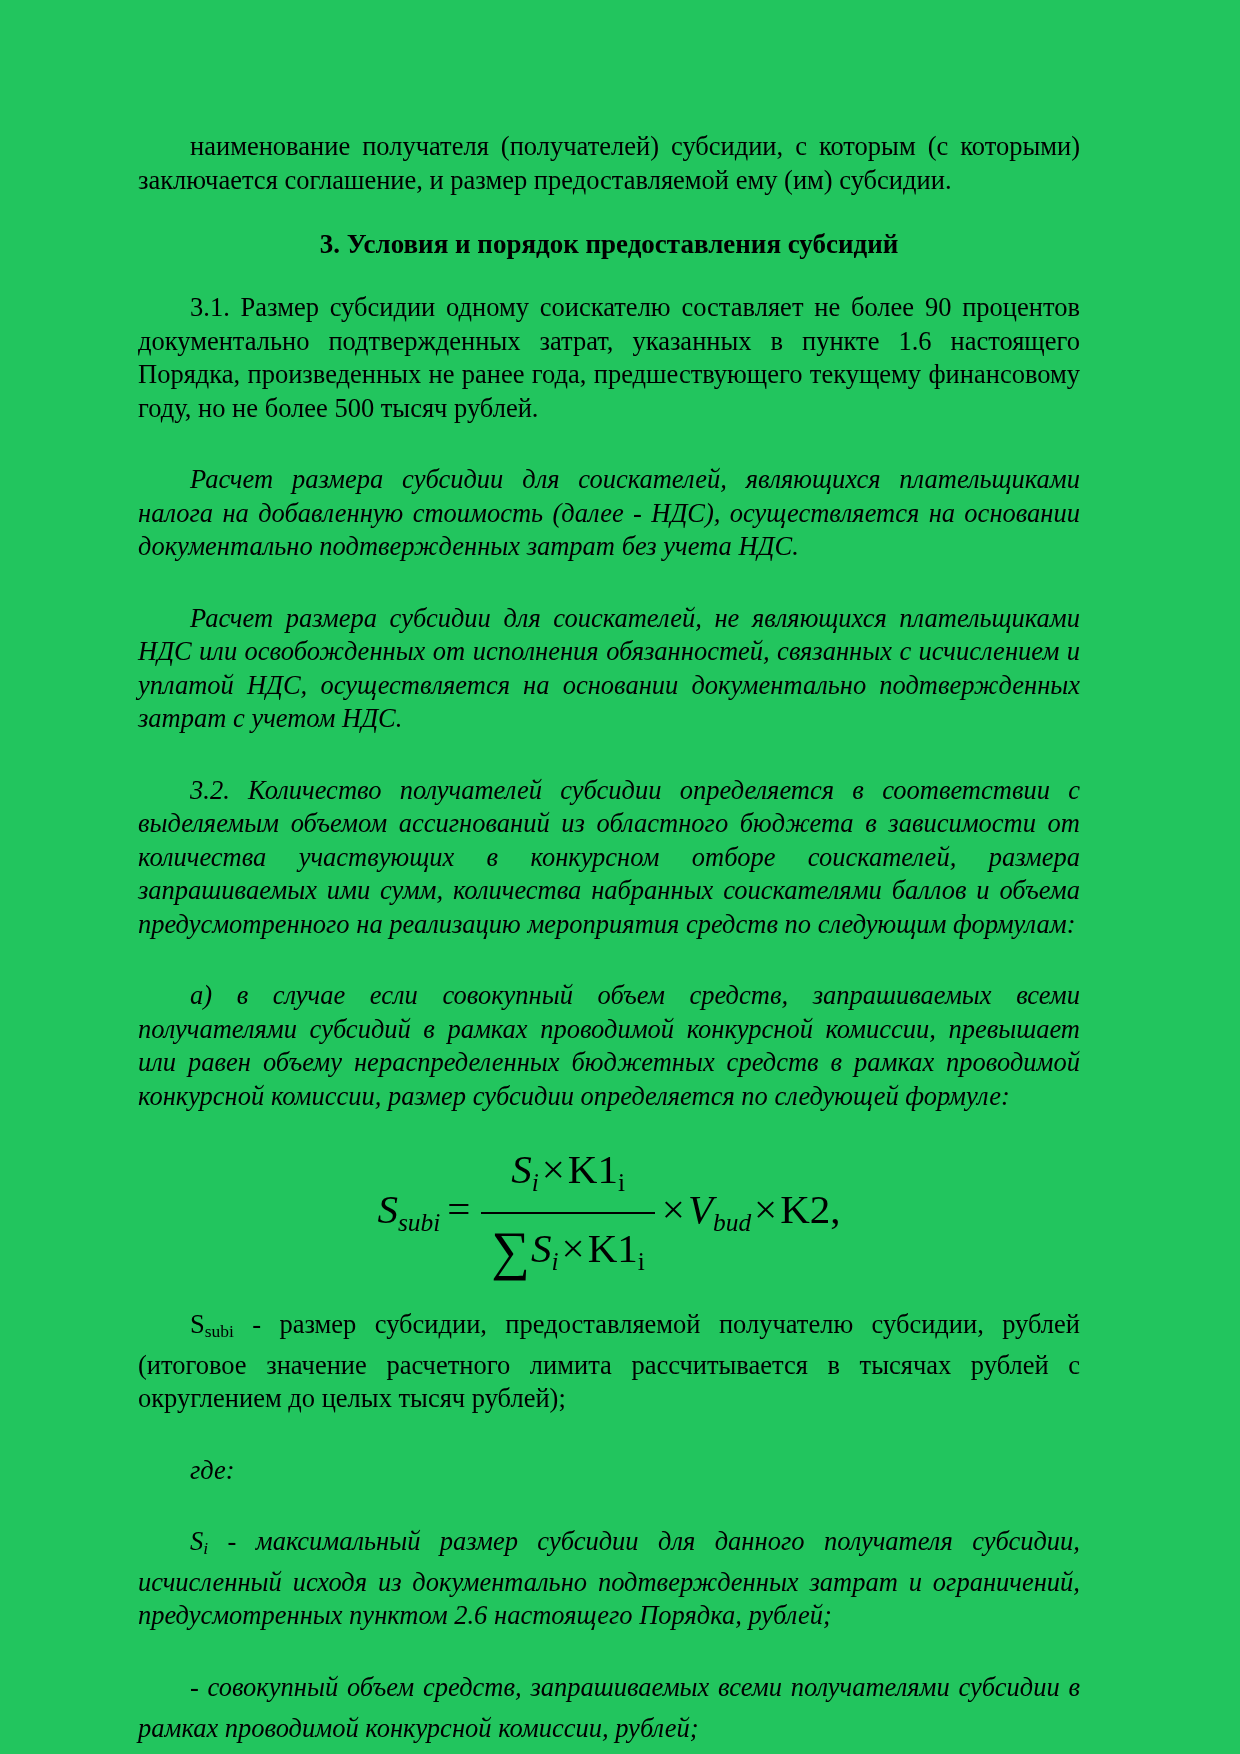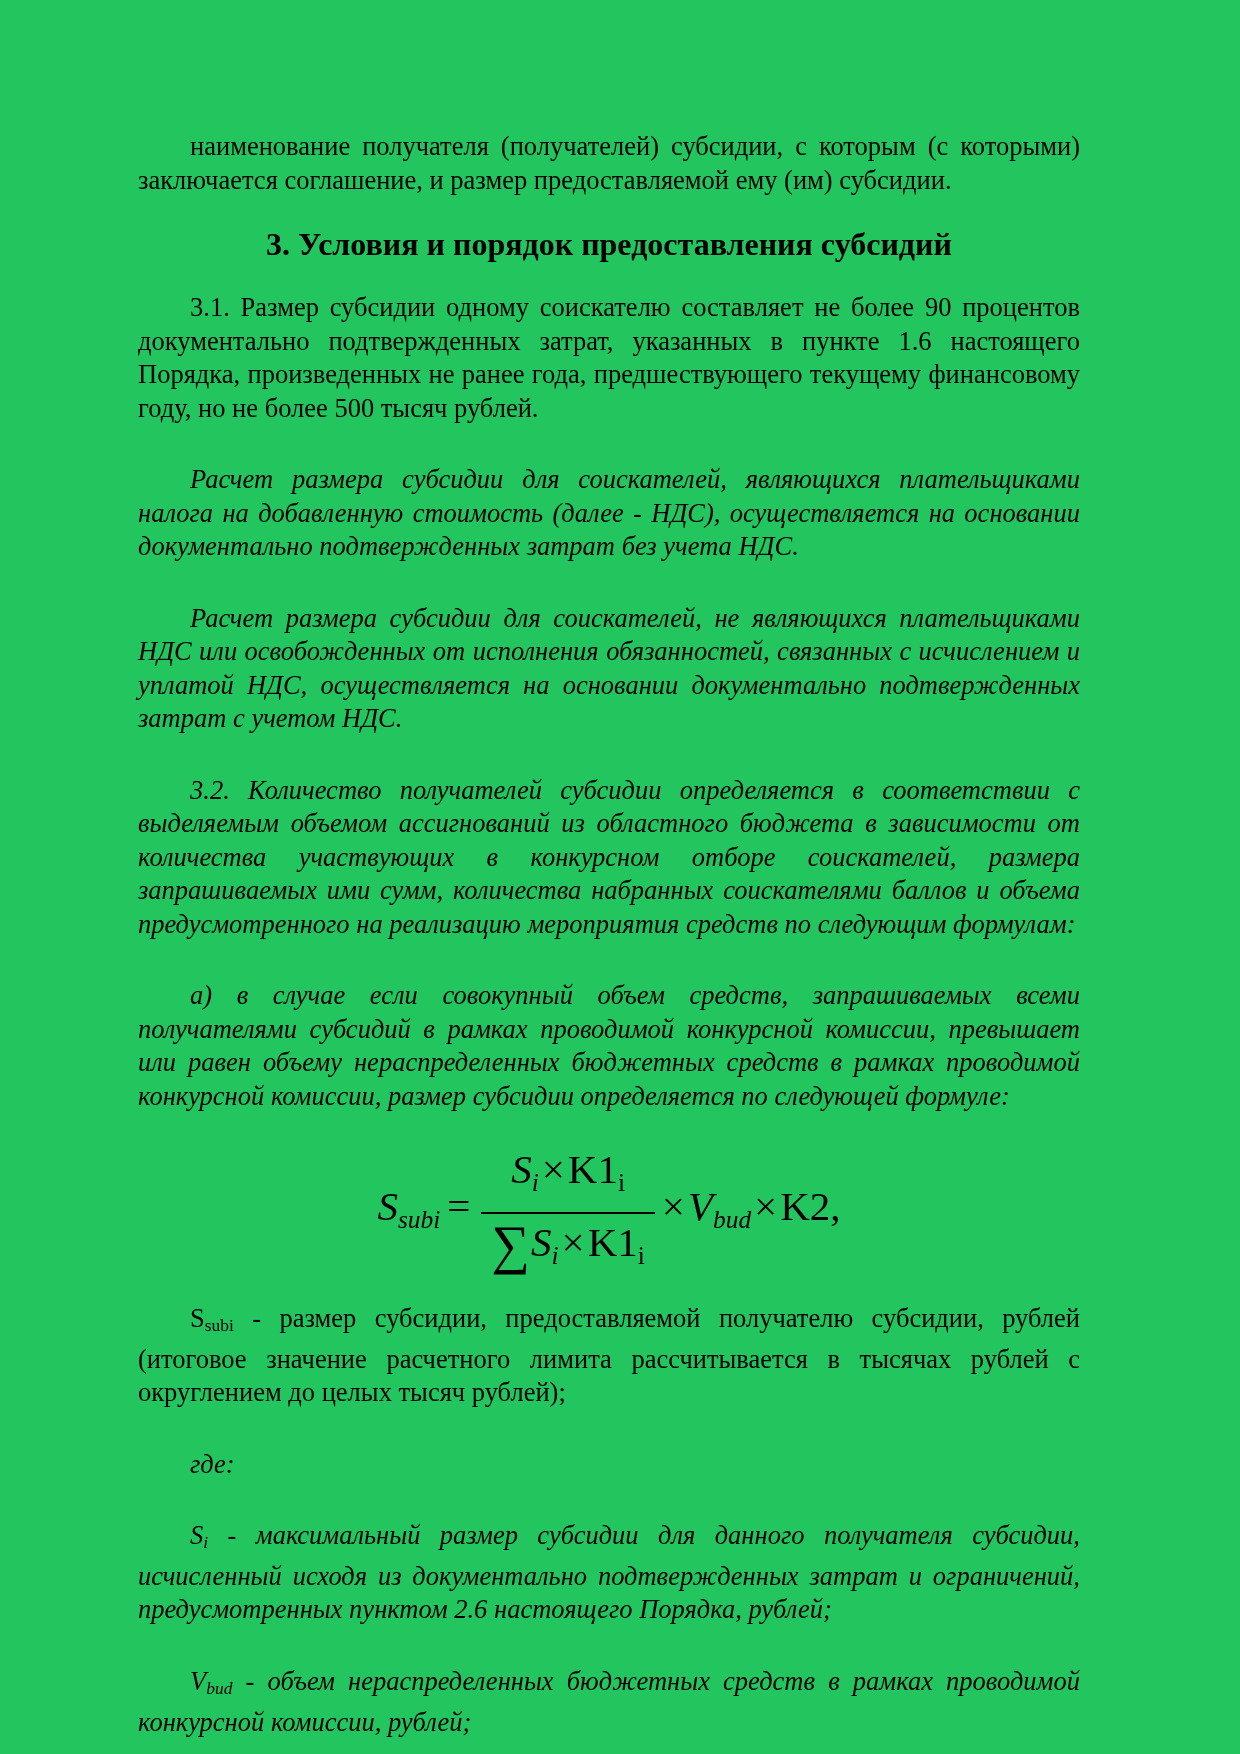"3. Условия и порядок предоставления" h2.section-heading { font-size: 32px -> 27px }
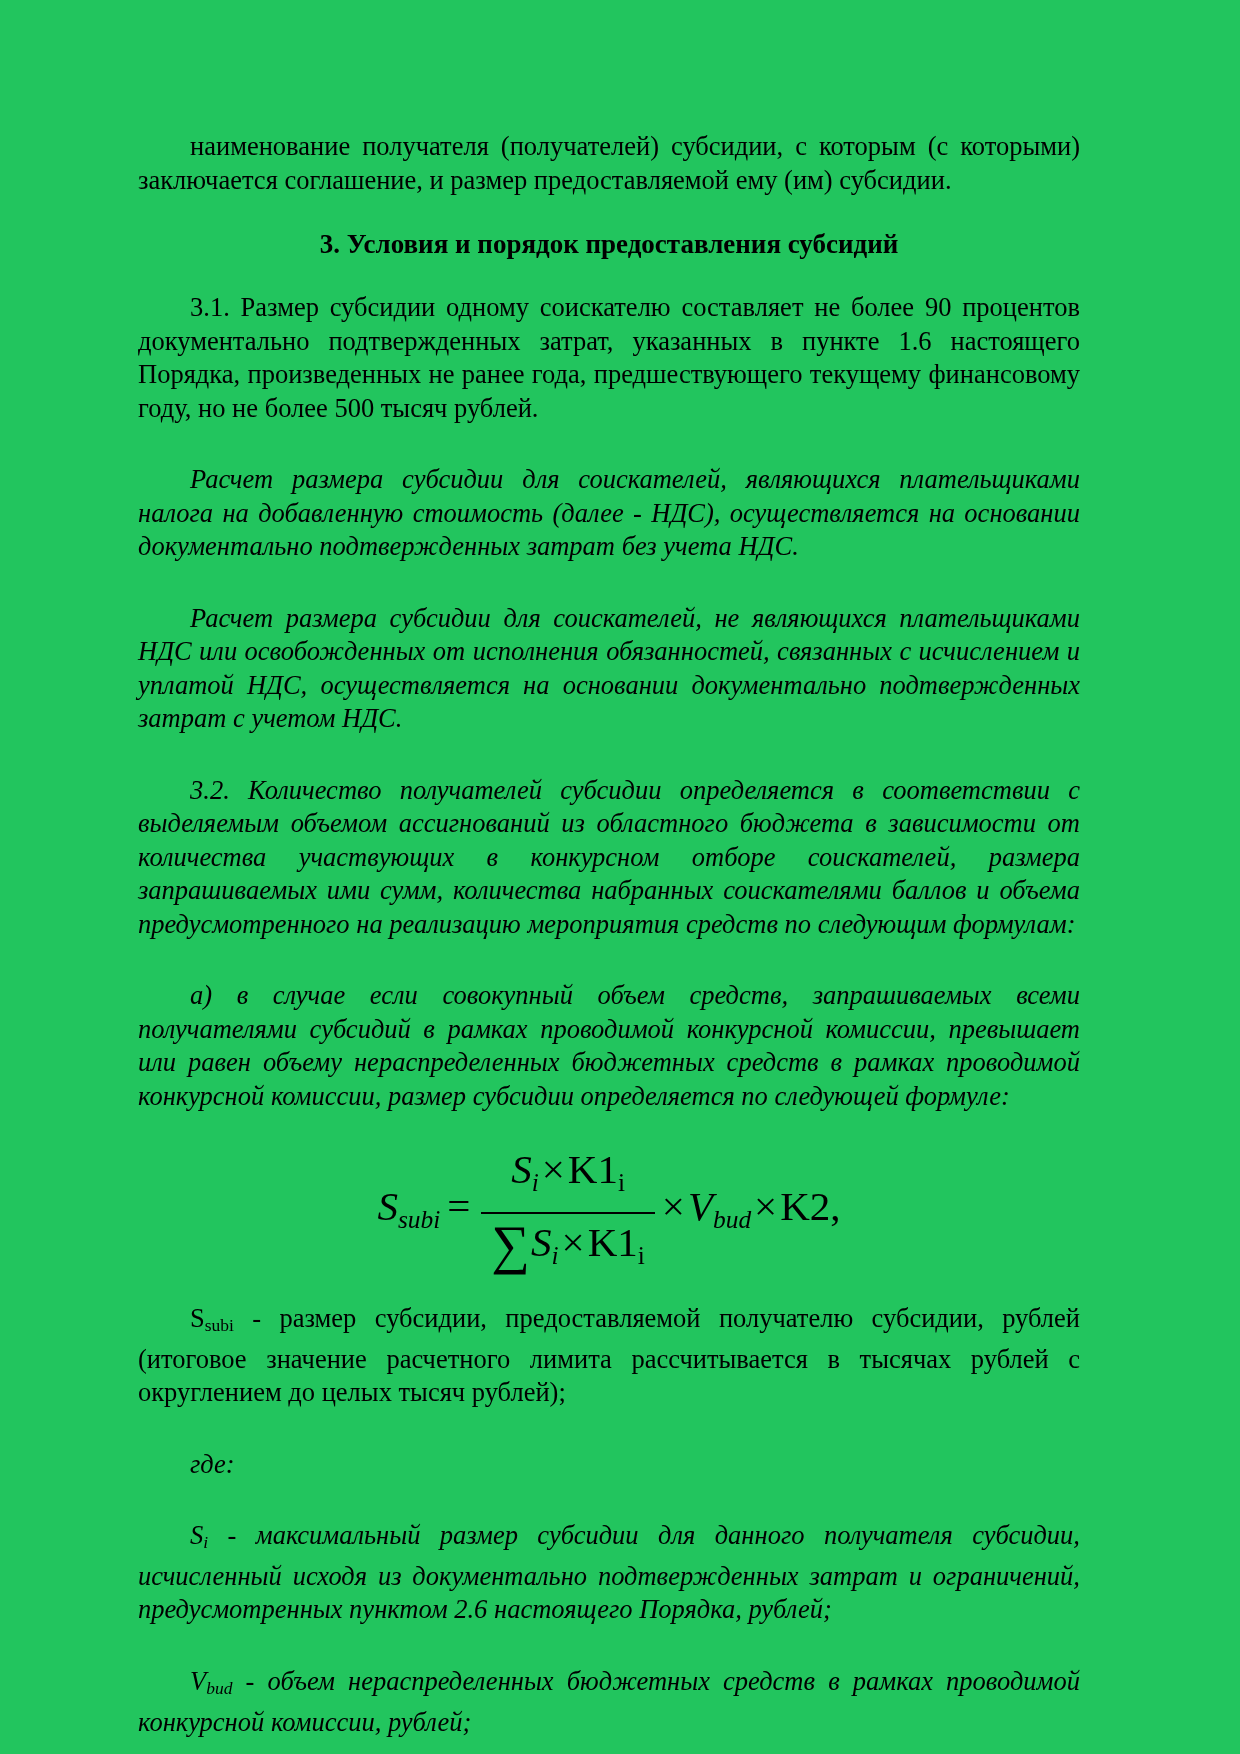"∑Si×K1i" .frac .den { padding: 4px 10px 0 10px -> 10px 10px 0 10px }
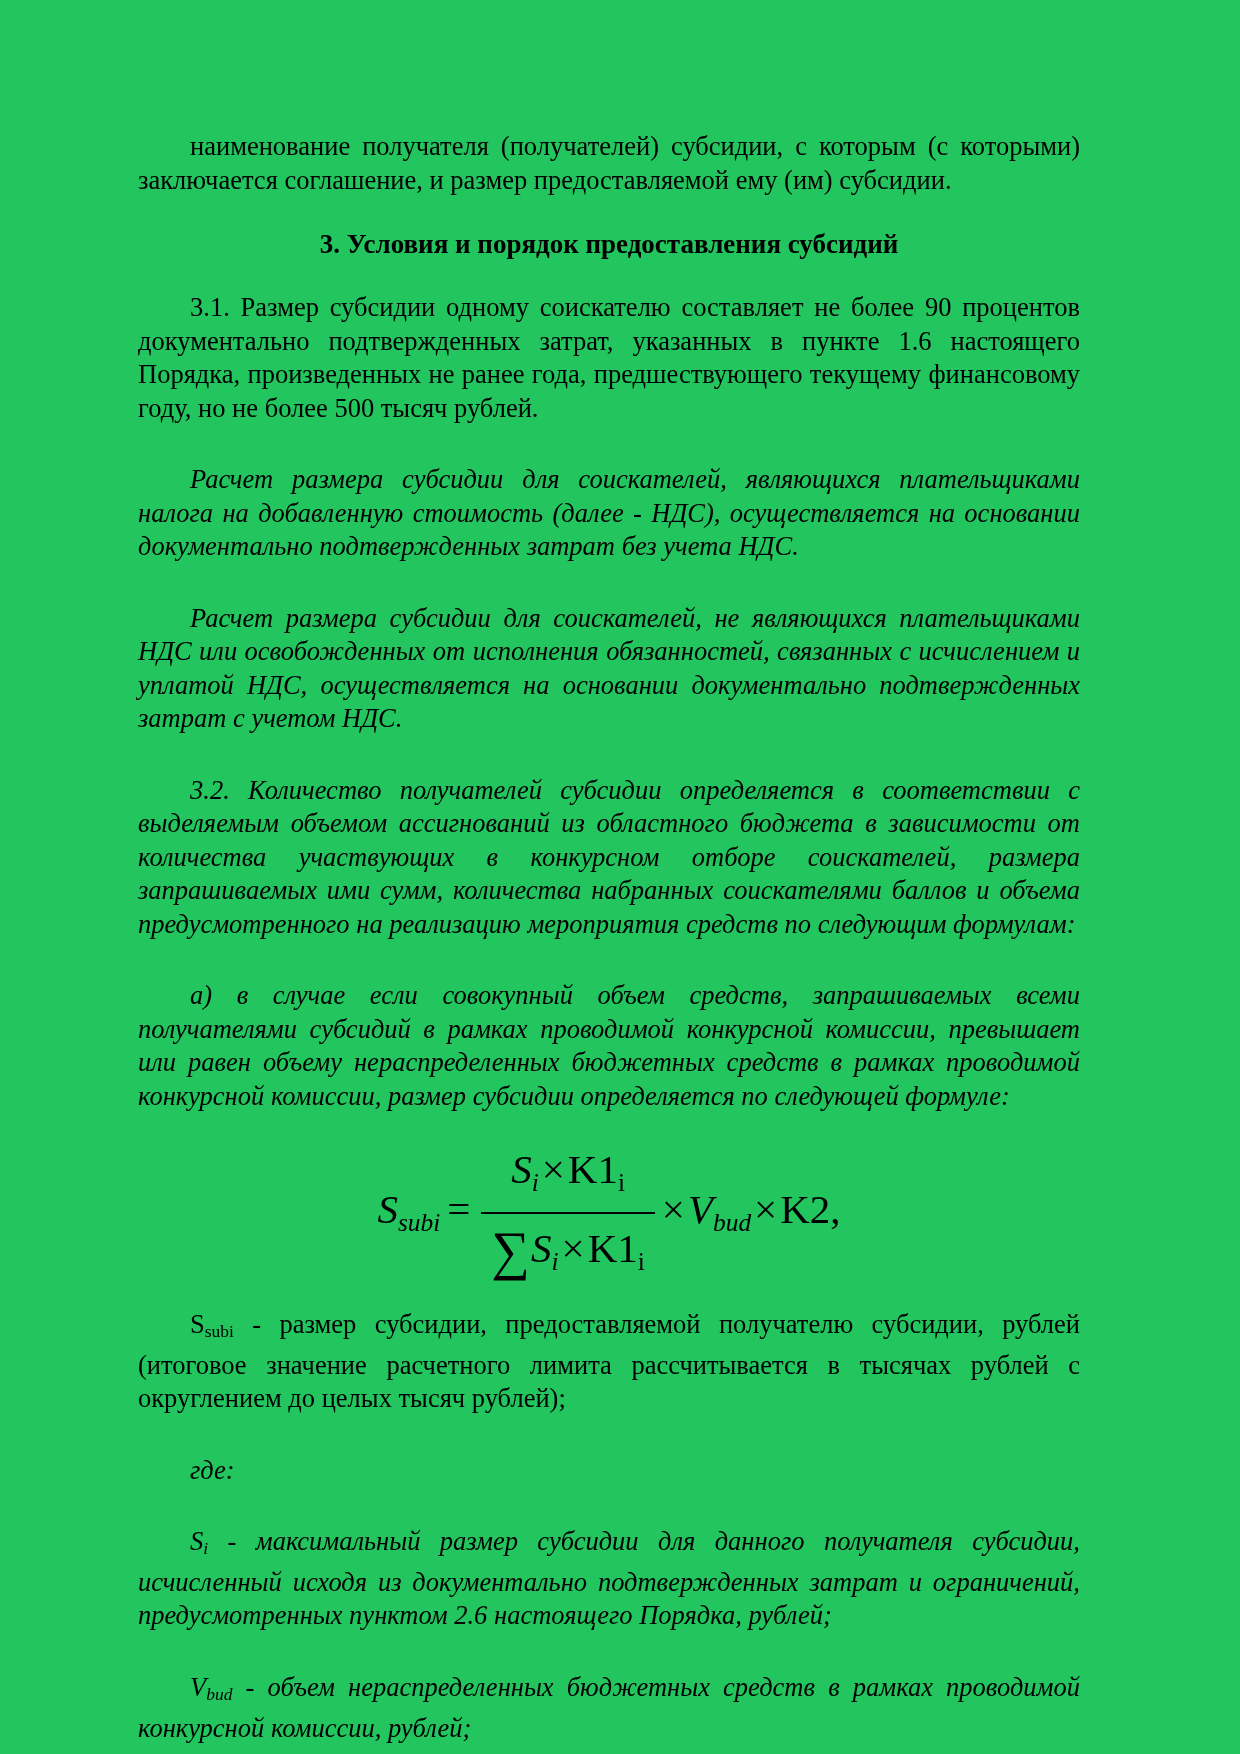"- совокупный объем средств," p.para { html: none -> <p><span></span><span></span><span>- совокупный объем средств, запрашиваемых всеми получателями субсидии в рамках проводимой конкурсной комиссии, рублей;</span></p> }
